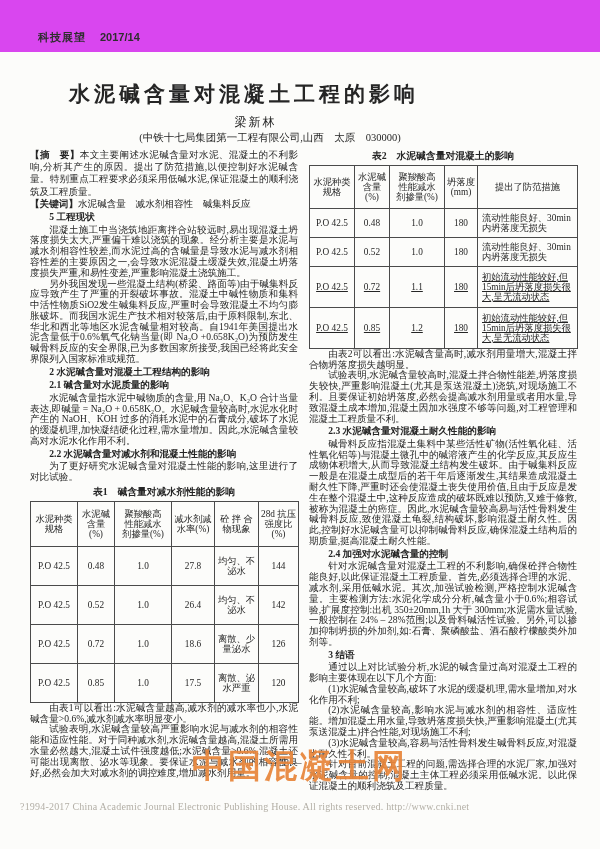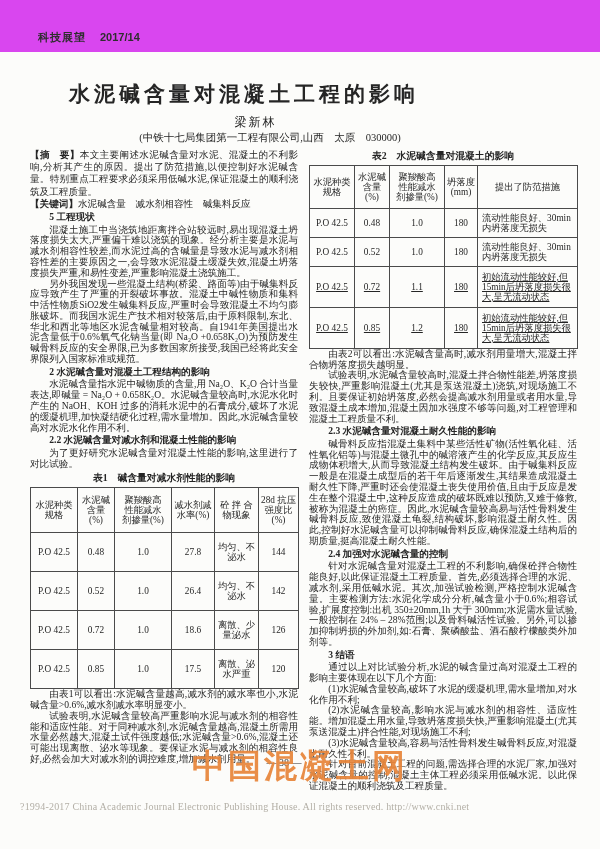"2.1 碱含量对水泥质量的影响" div.h { html: none -> <div>2.1 碱含量对水泥质量的影响</div> }
